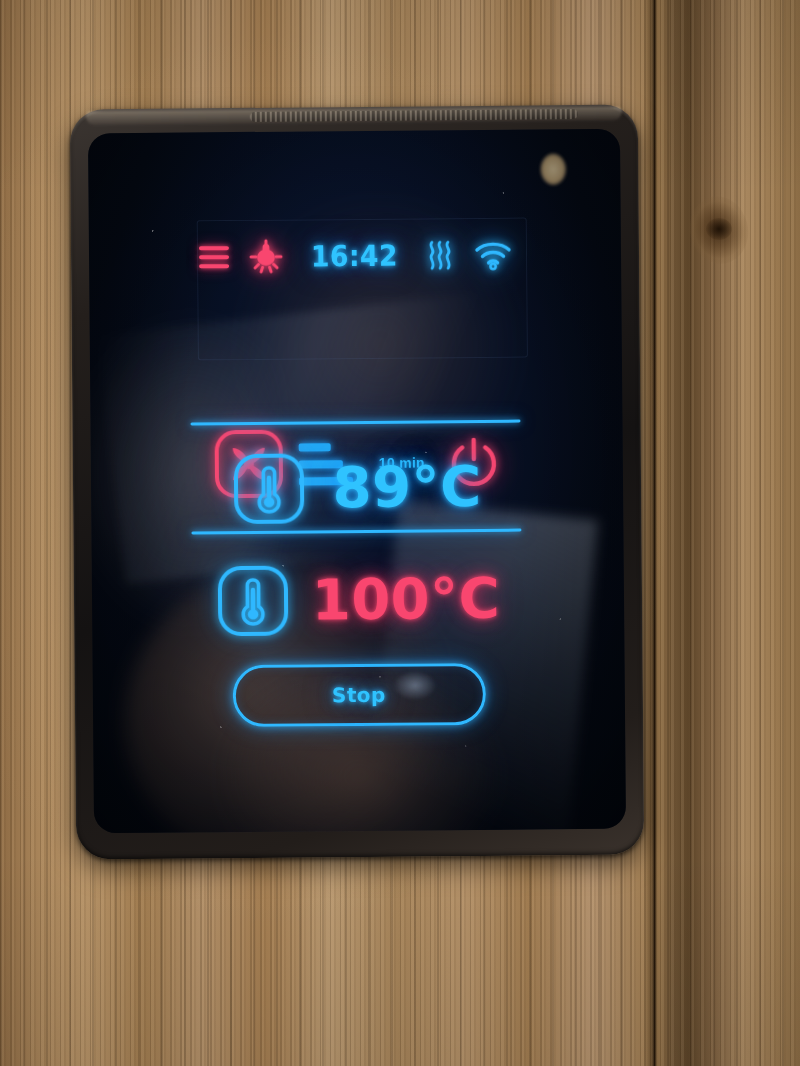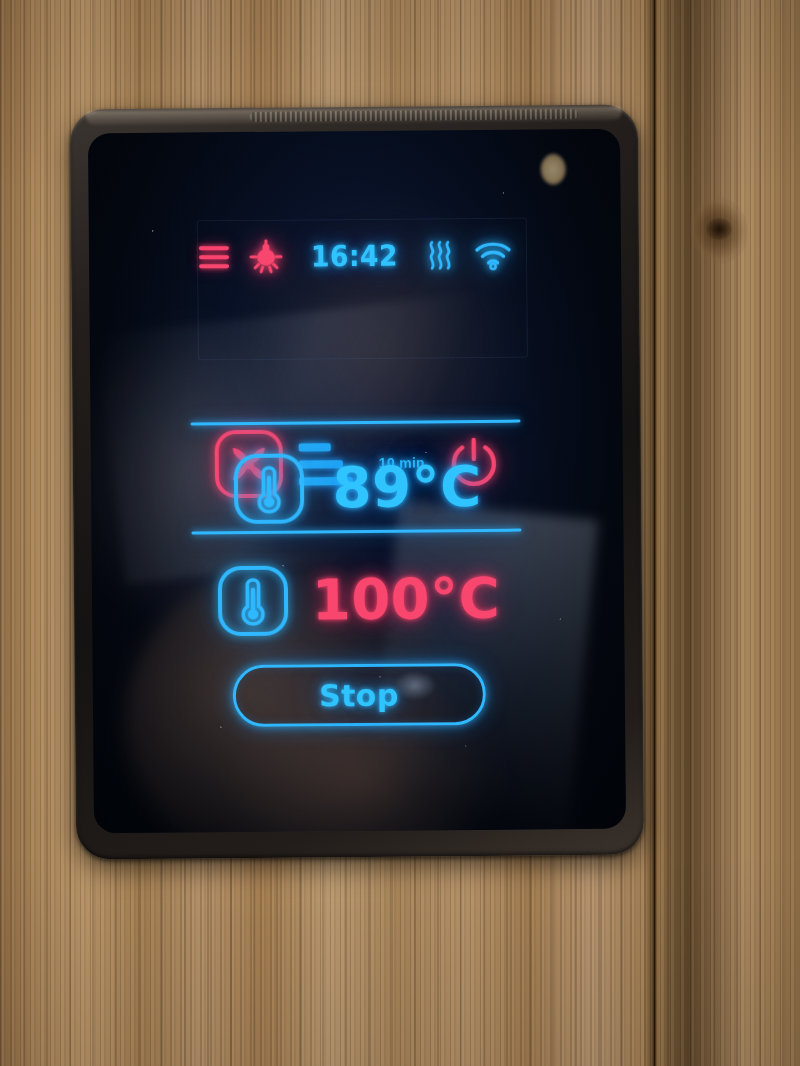"Stop" .stop-label { font-size: 30px -> 20px }
